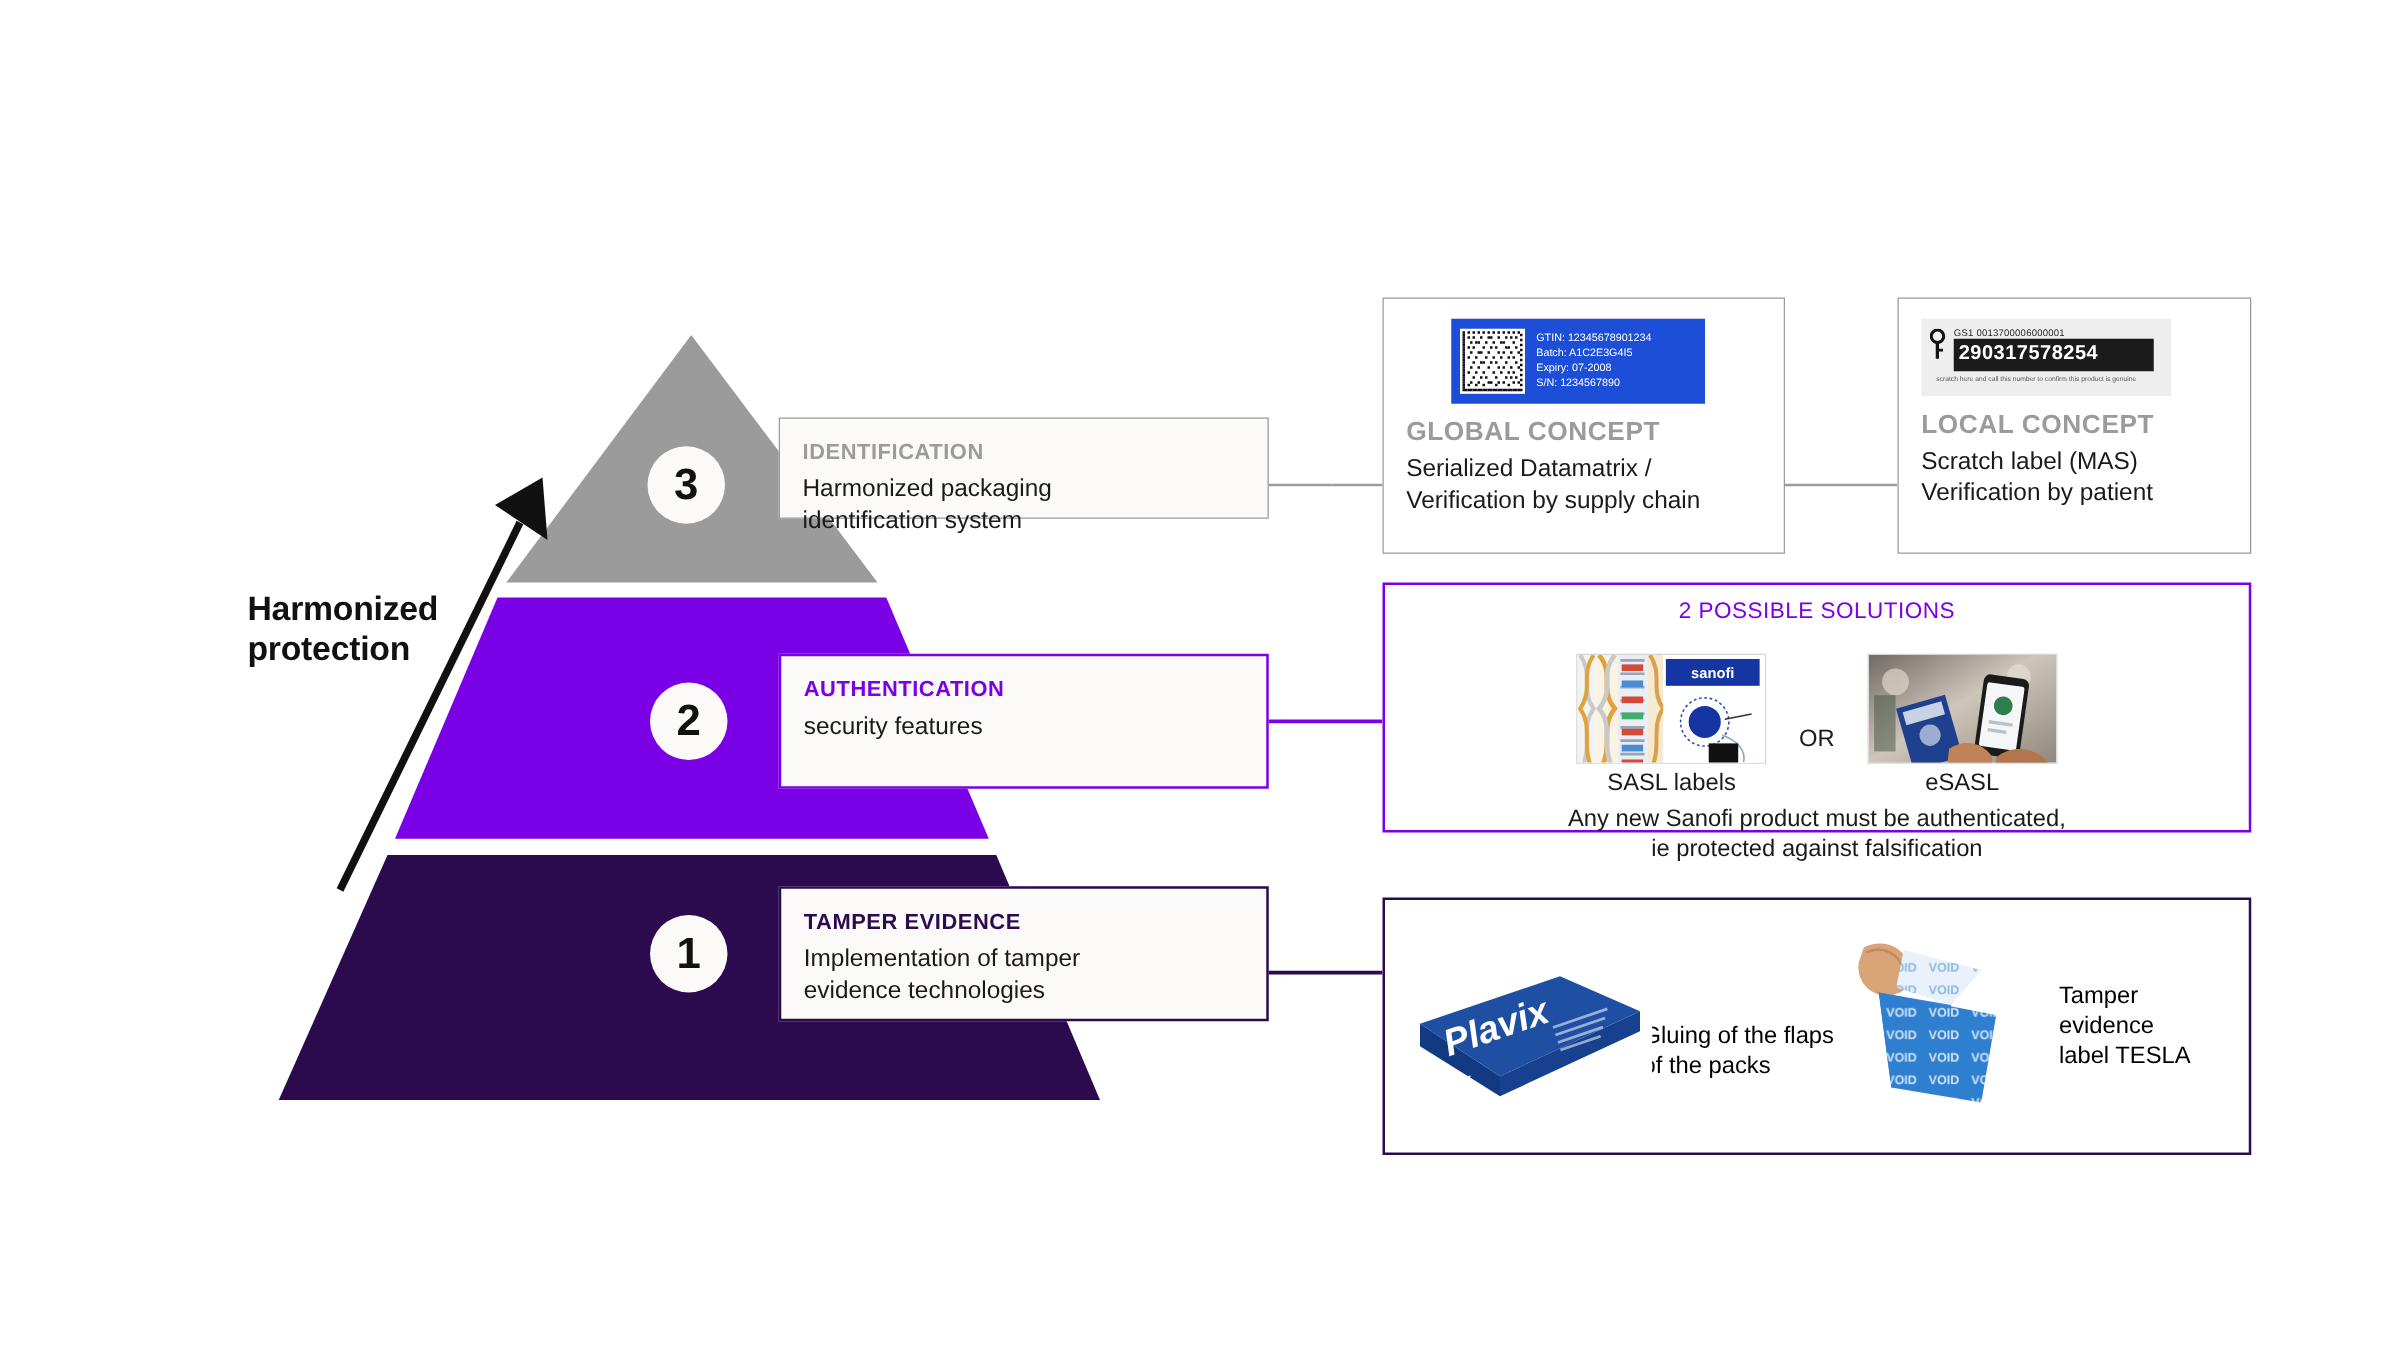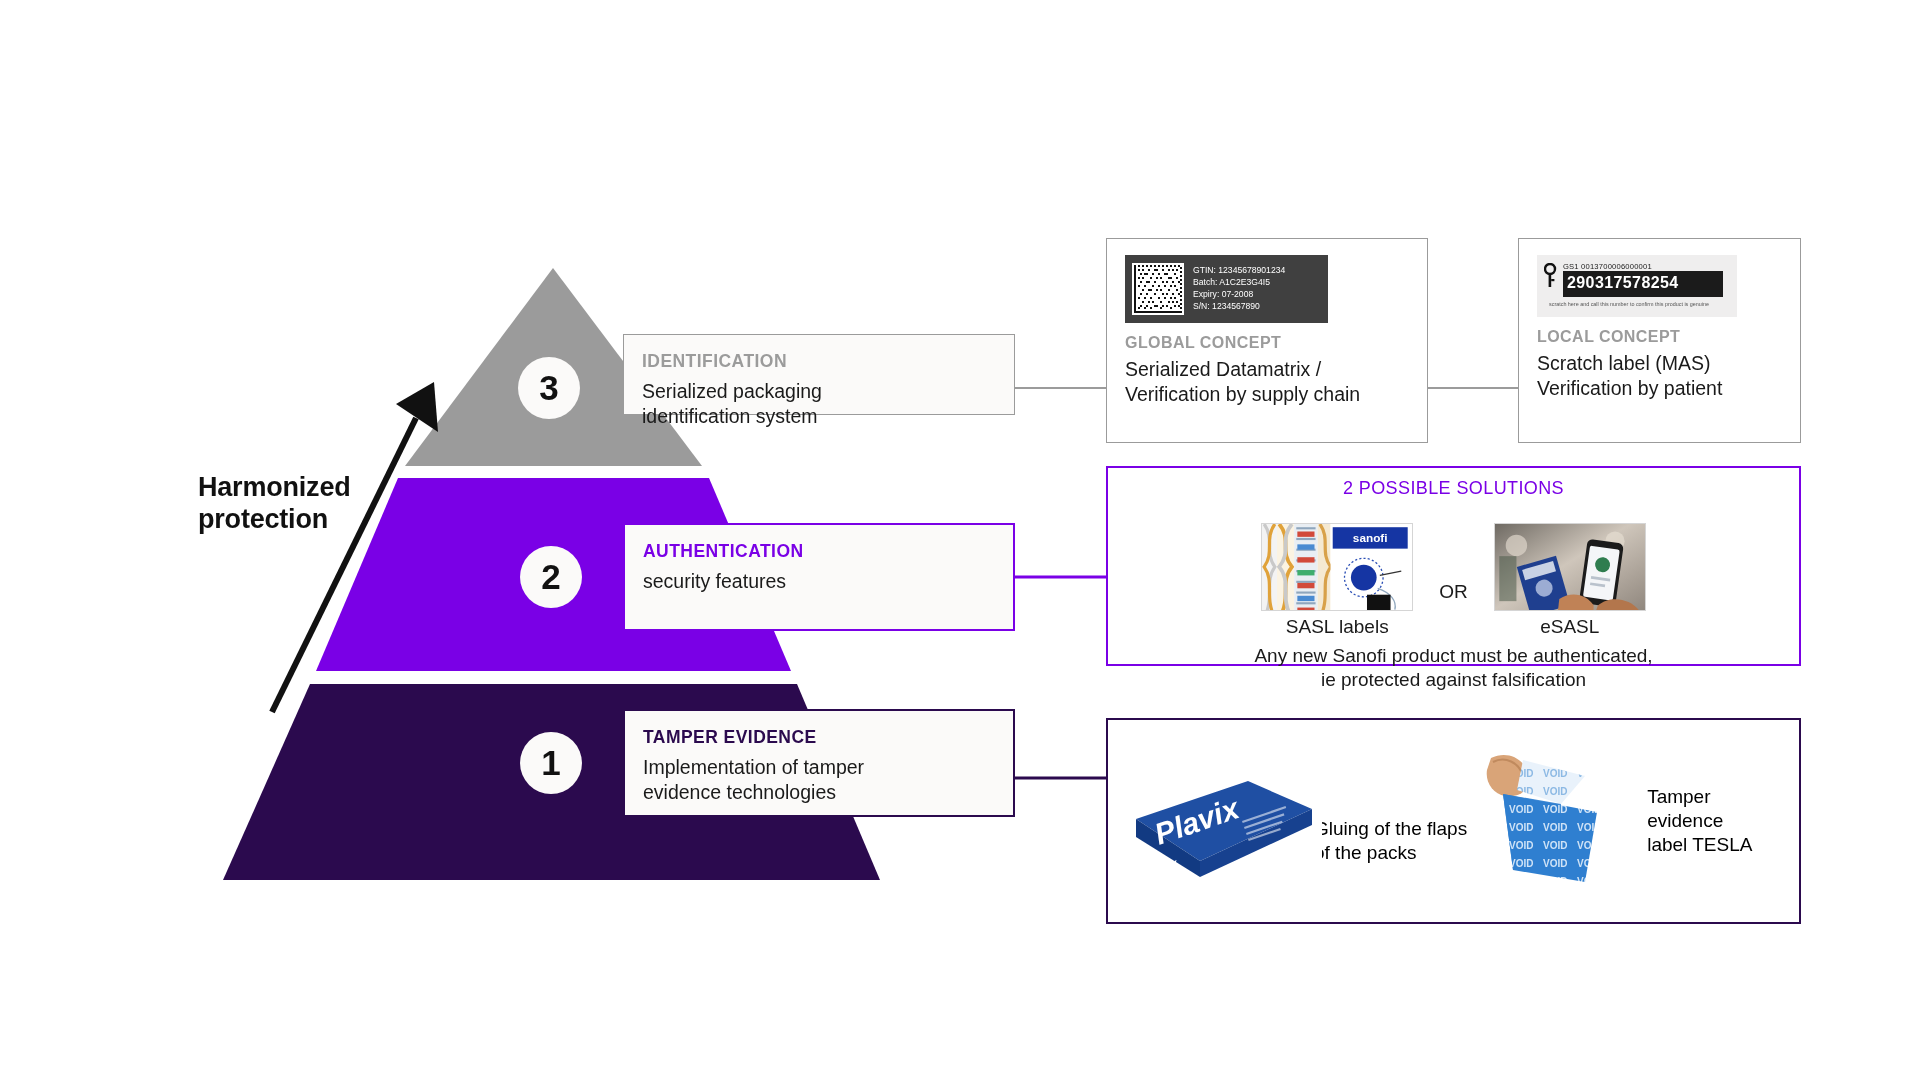"GTIN: 12345678901234" .dm-label { background: #404040 -> #1d4ed8; margin-left: none -> 36px }
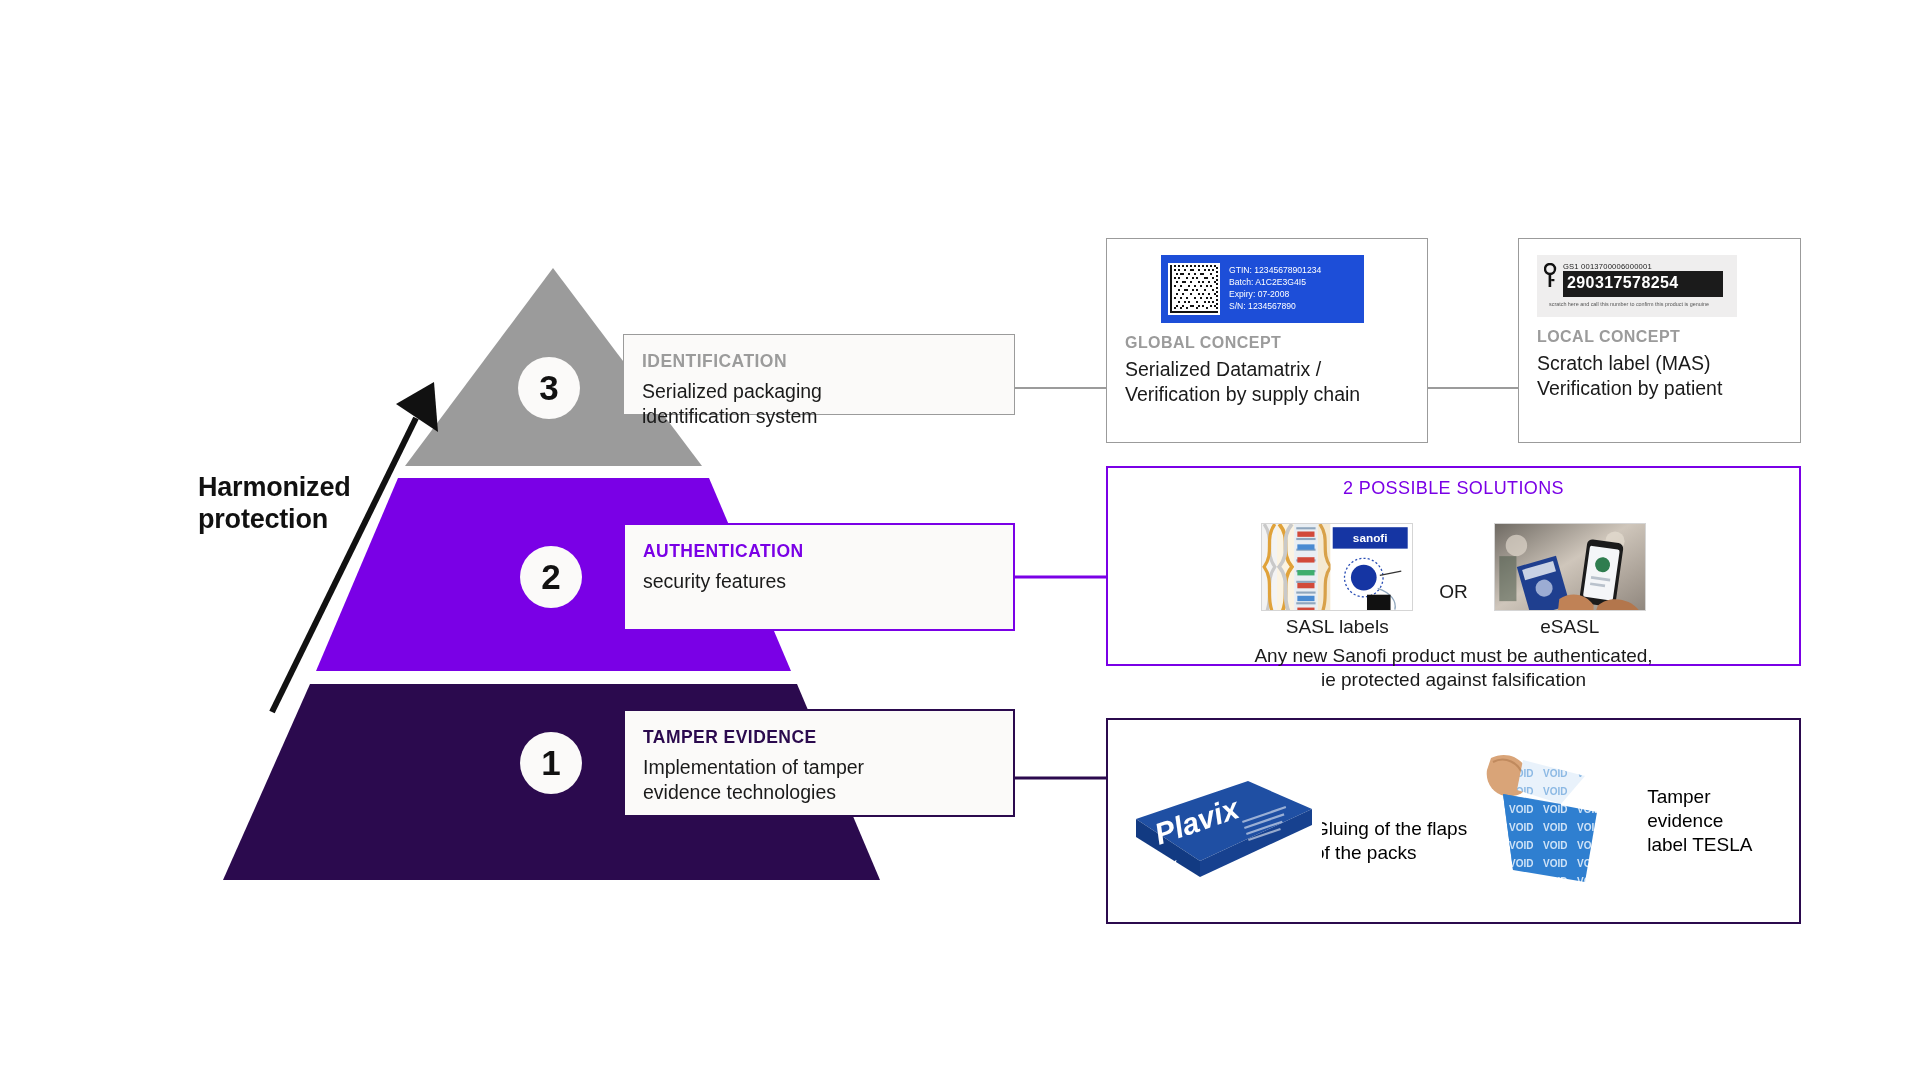"GLOBAL CONCEPT" .panel .cap-eyebrow { font-size: 16px -> 21px }
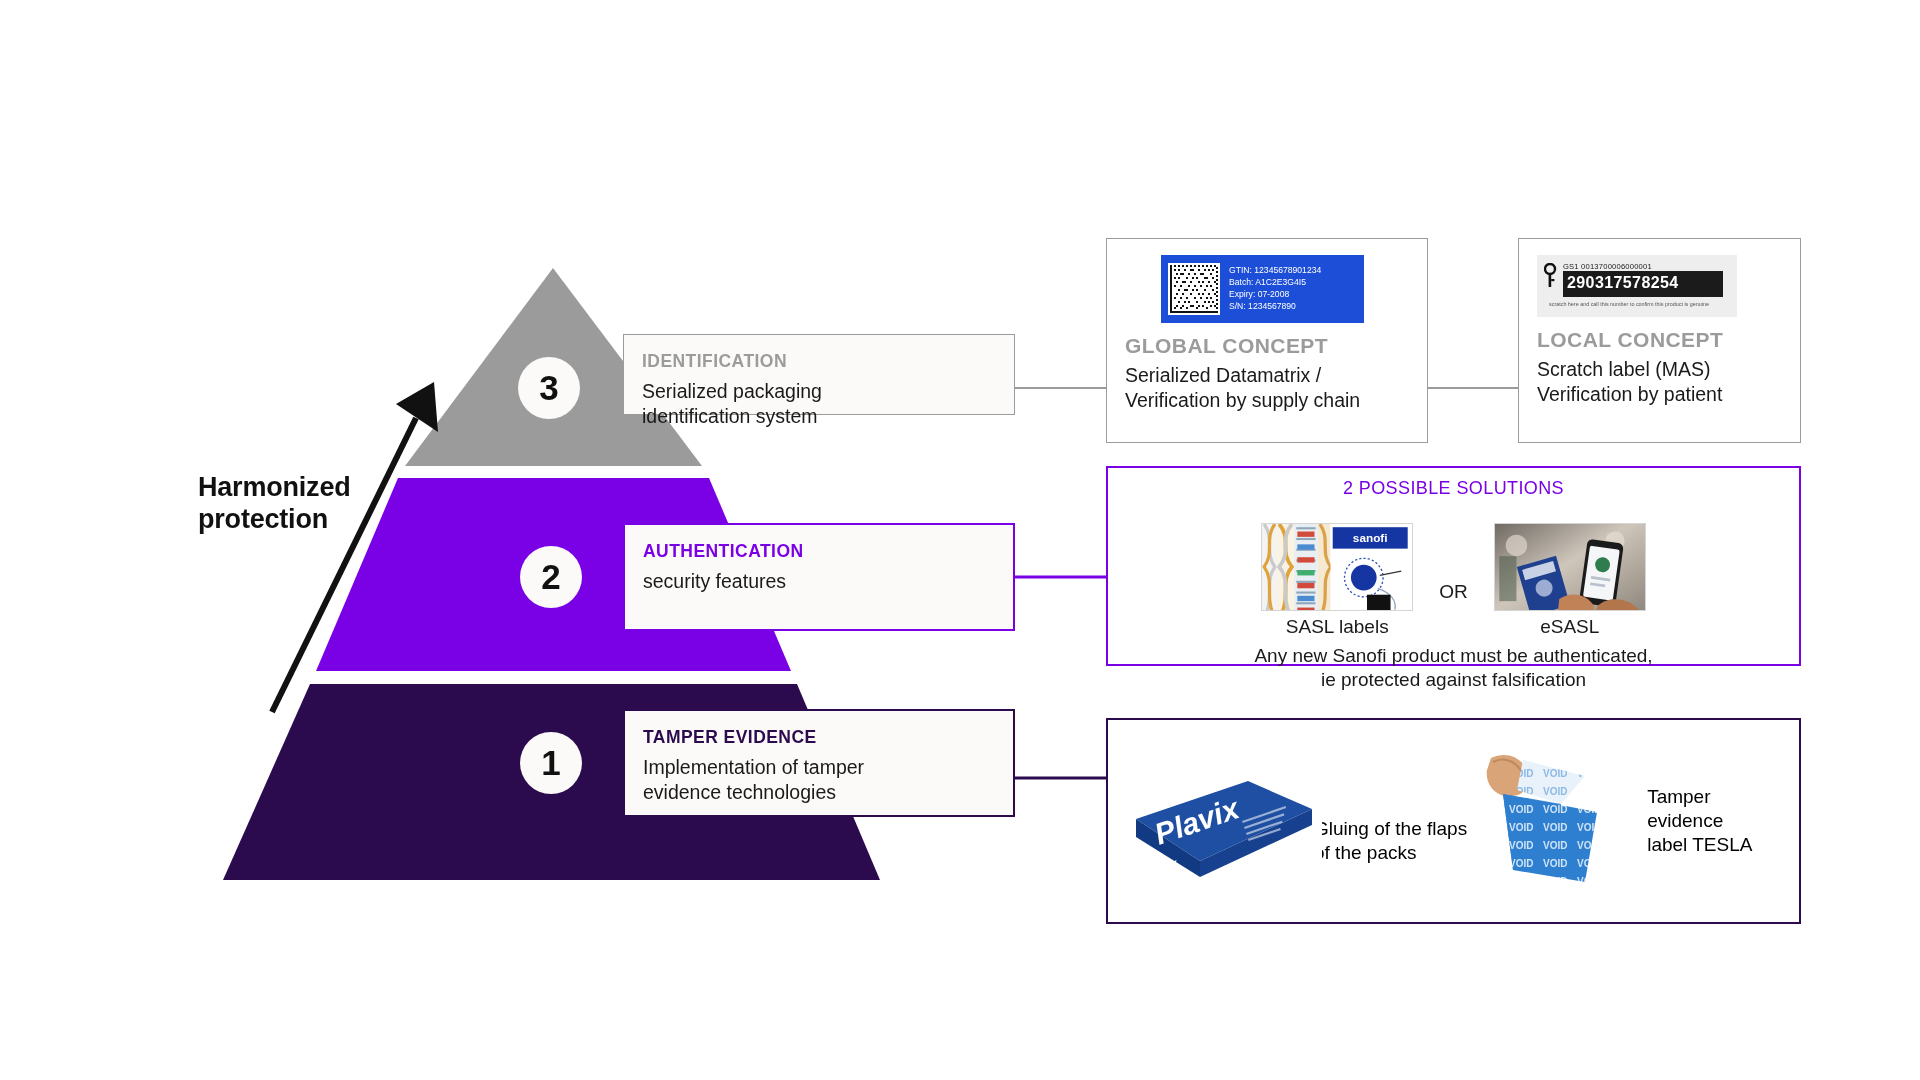"Serialized packaging" div { text: Serialized -> Harmonized }
